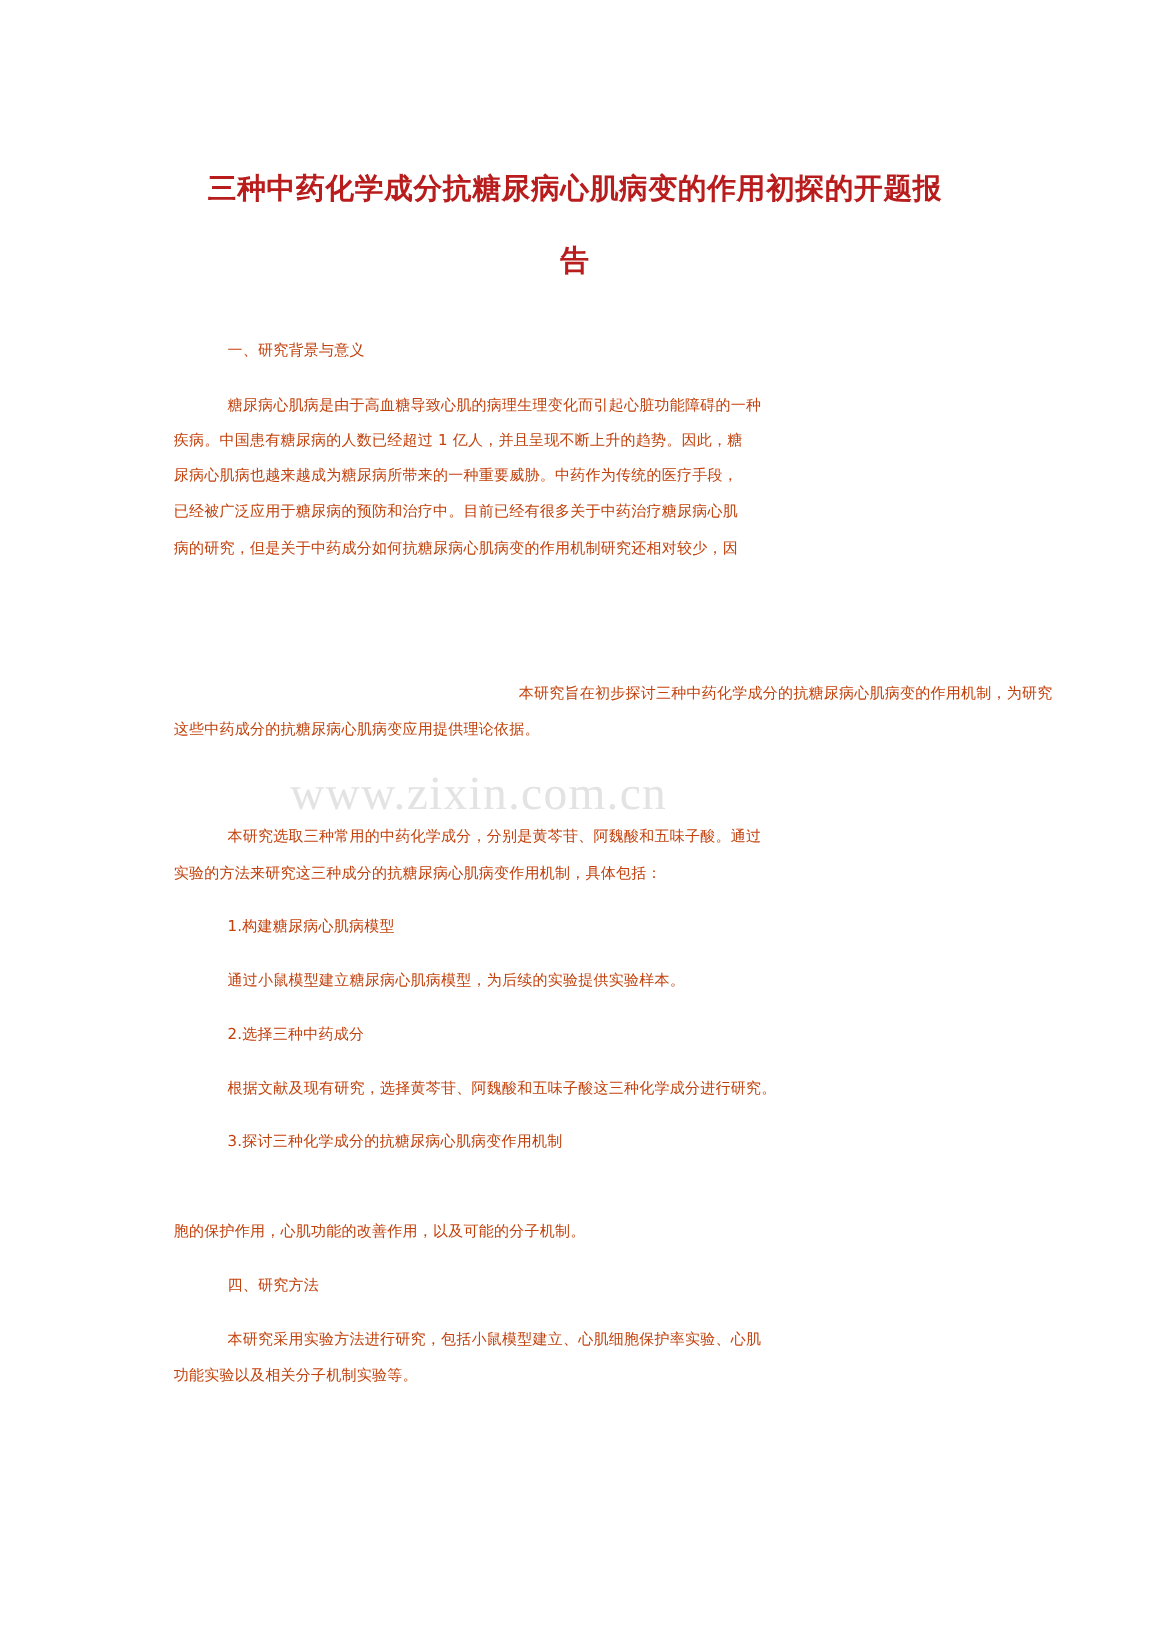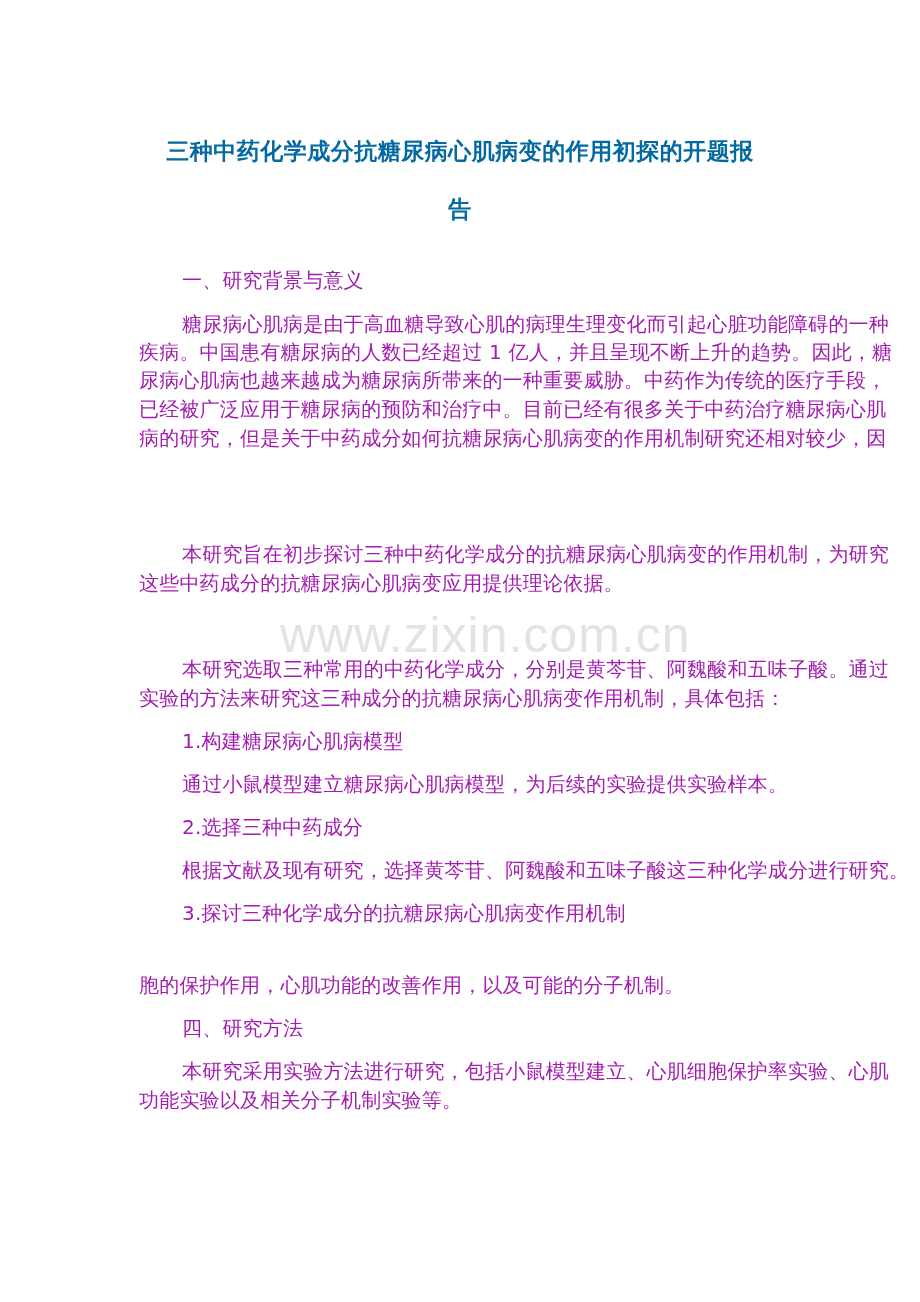"三种中药化学成分抗糖尿病心肌病变的作用初探的开题报" .title { color: #0369a1 -> #b91c1c }
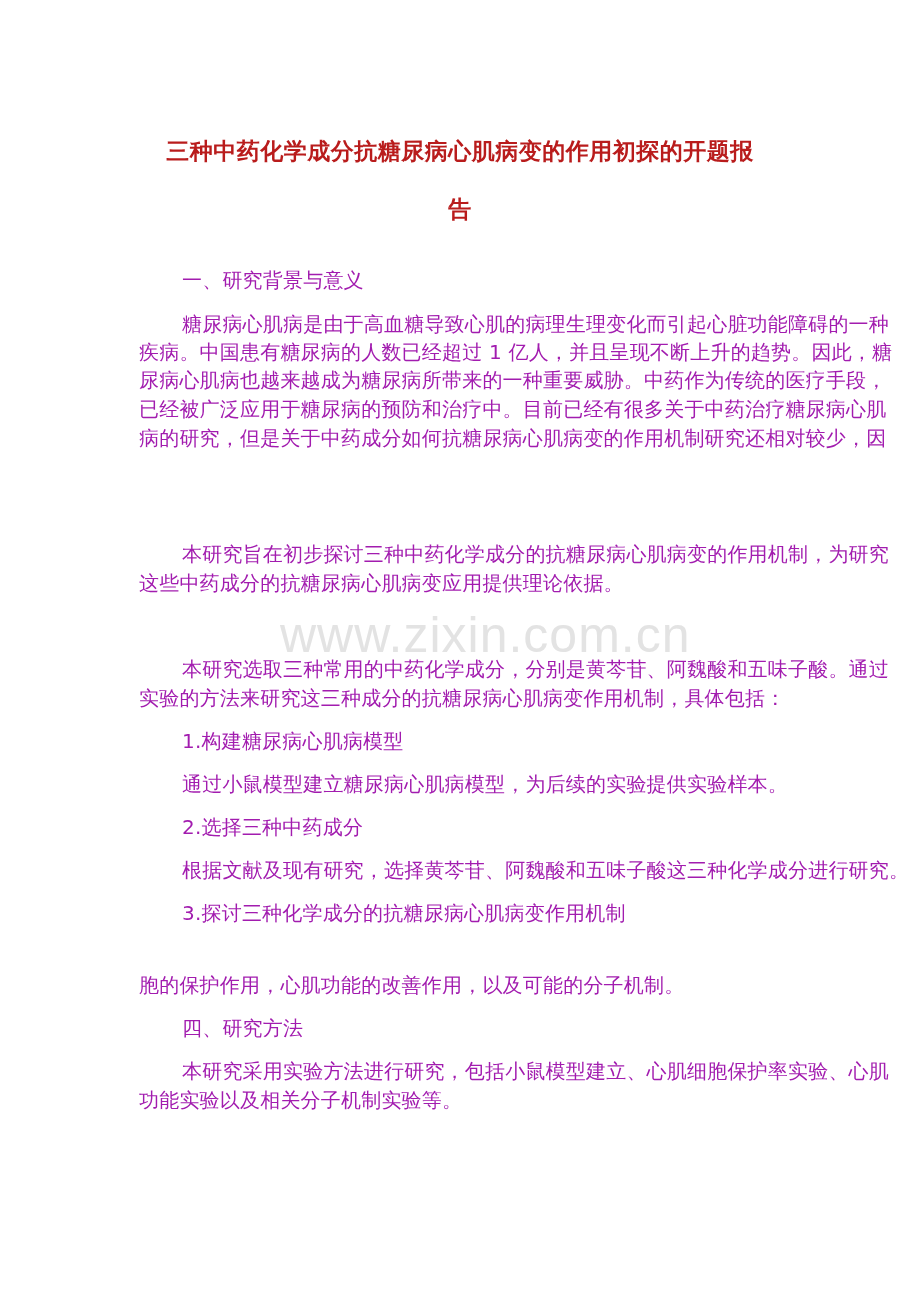"一、研究背景与意义" .line { color: #a21caf -> #c2410c; font-size: 20px -> 12px }
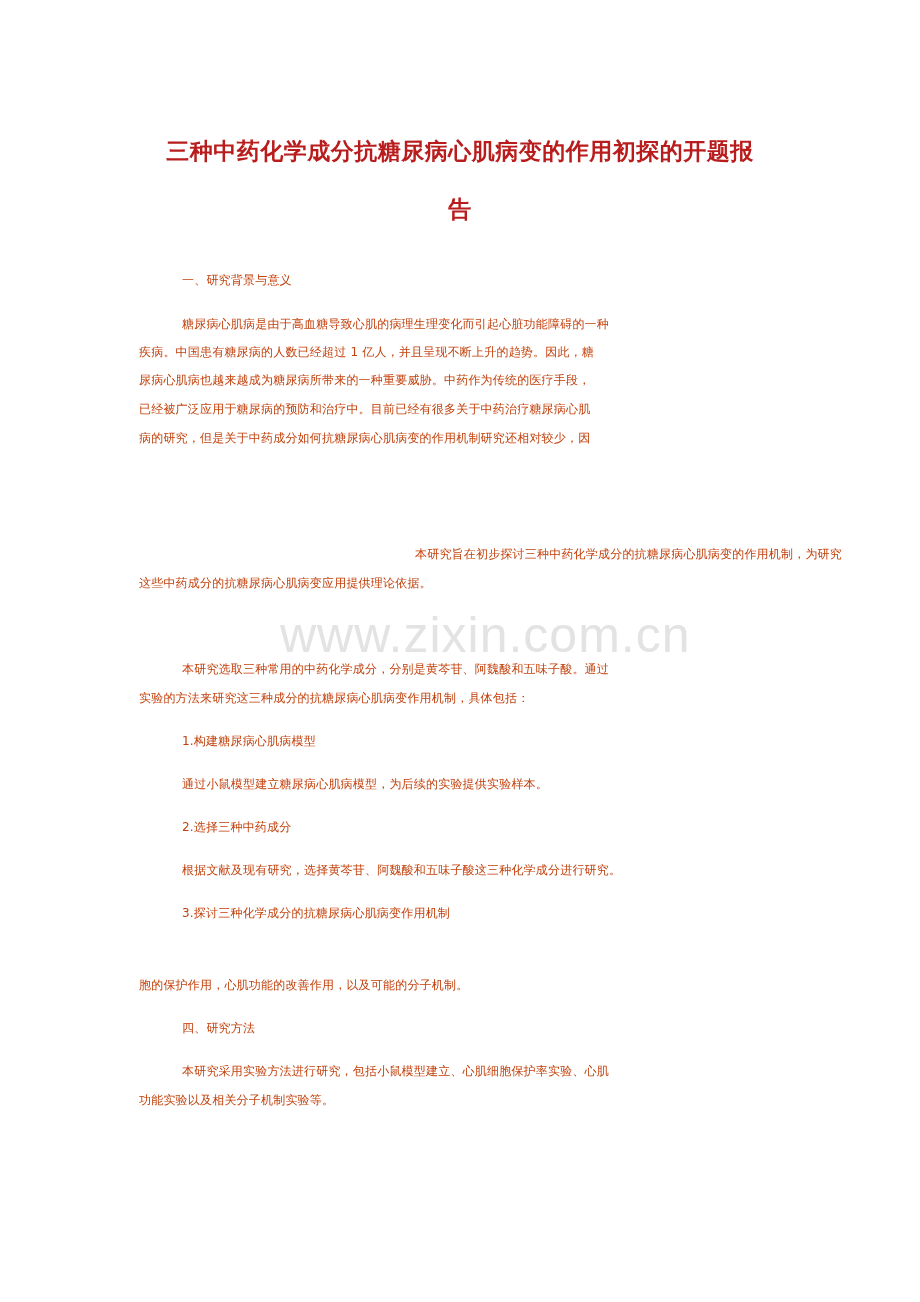"www.zixin.com.cn" .watermark { font-family: Liberation Sans, sans-serif -> Liberation Serif, serif; font-size: 50px -> 38px; margin-left: 48px -> none }
